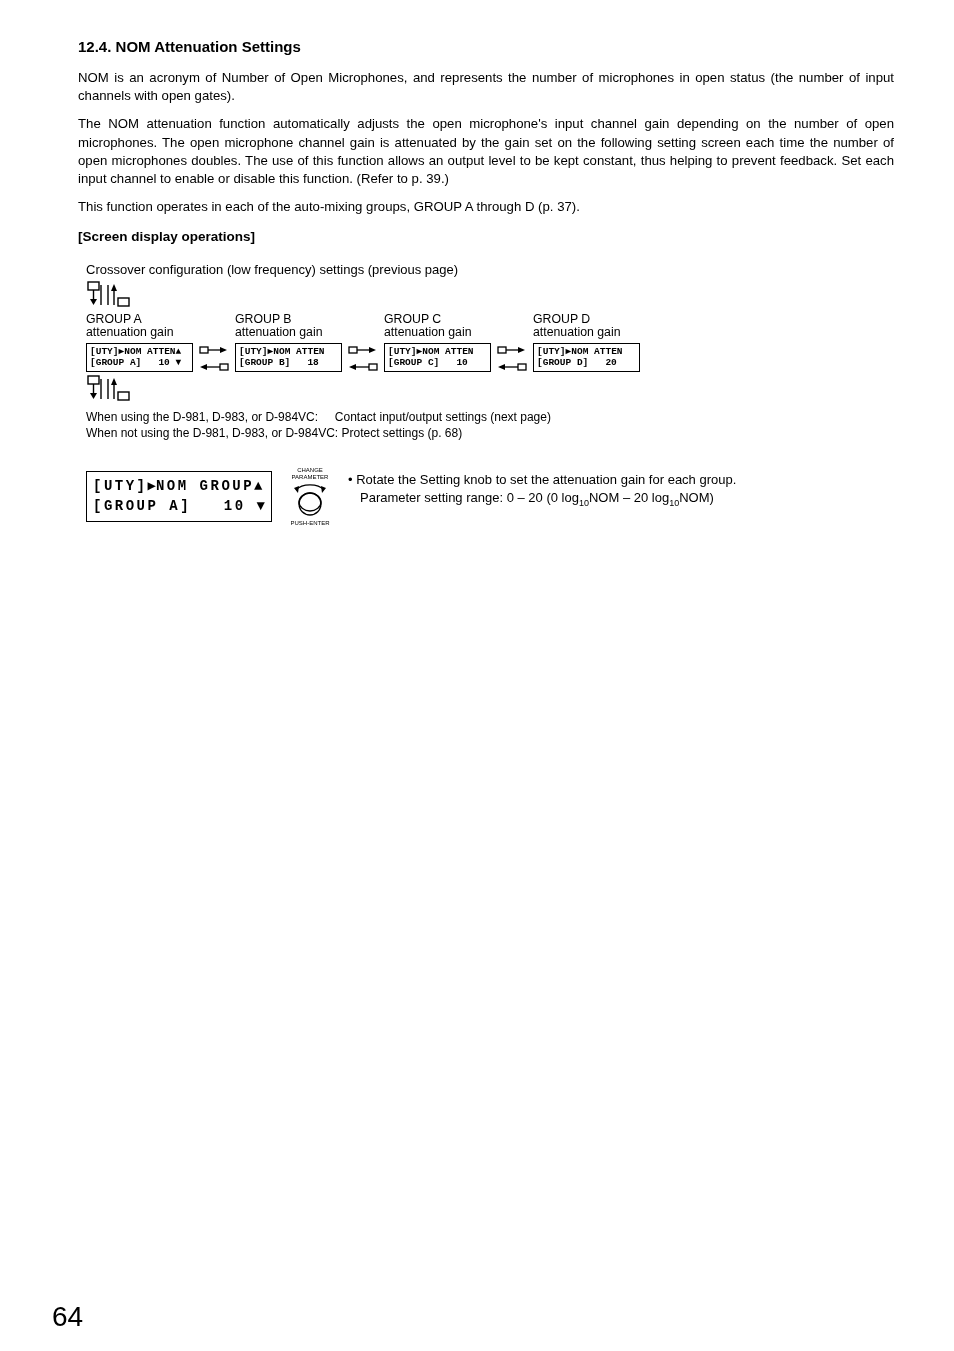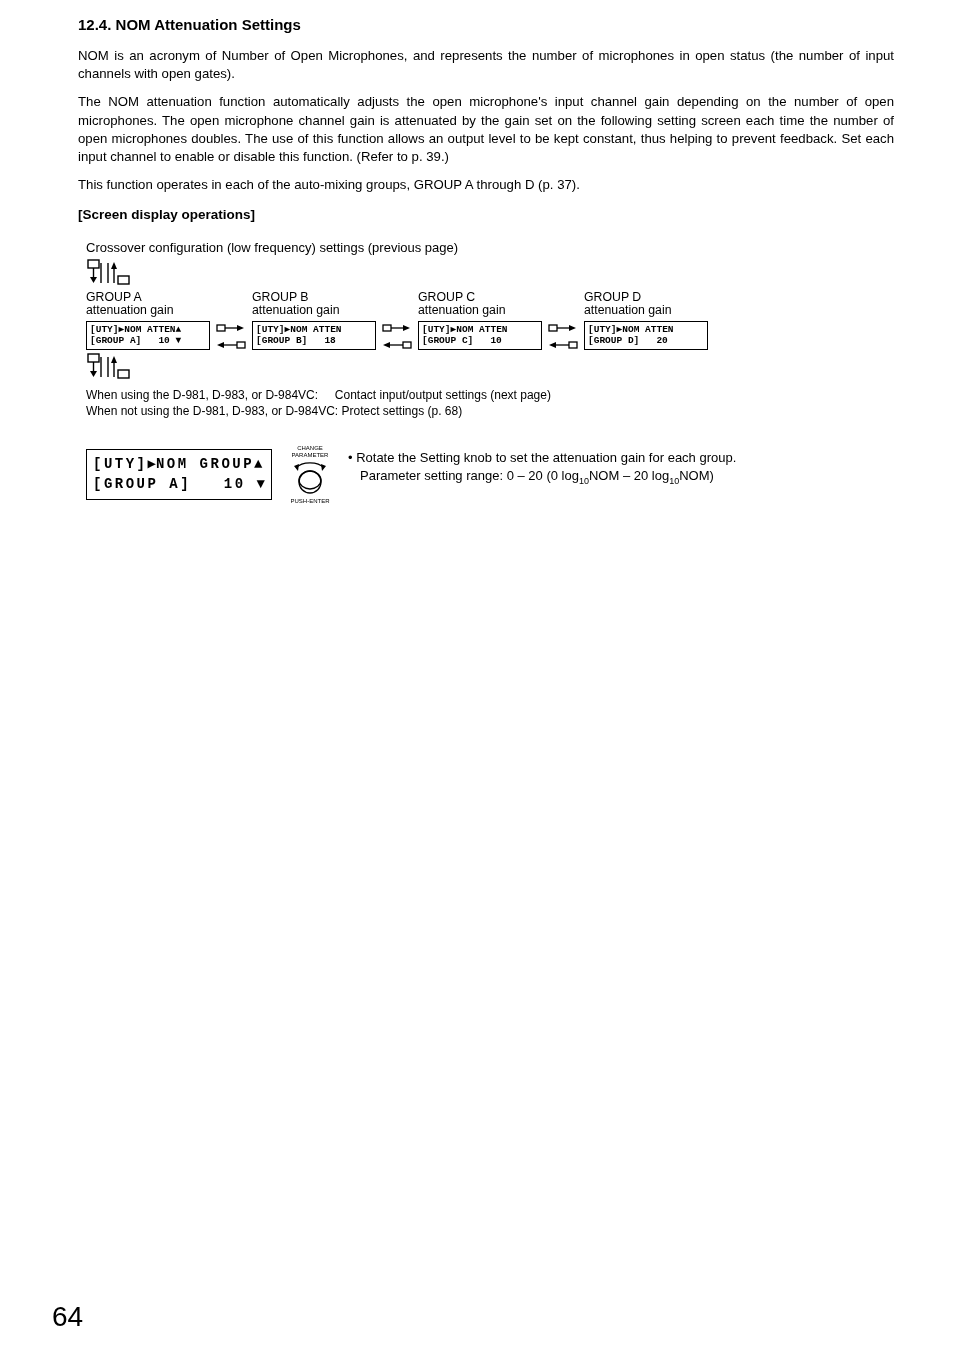"12.4. NOM Attenuation Settings" .page { padding: 16px 60px 0 78px -> 38px 60px 0 78px }
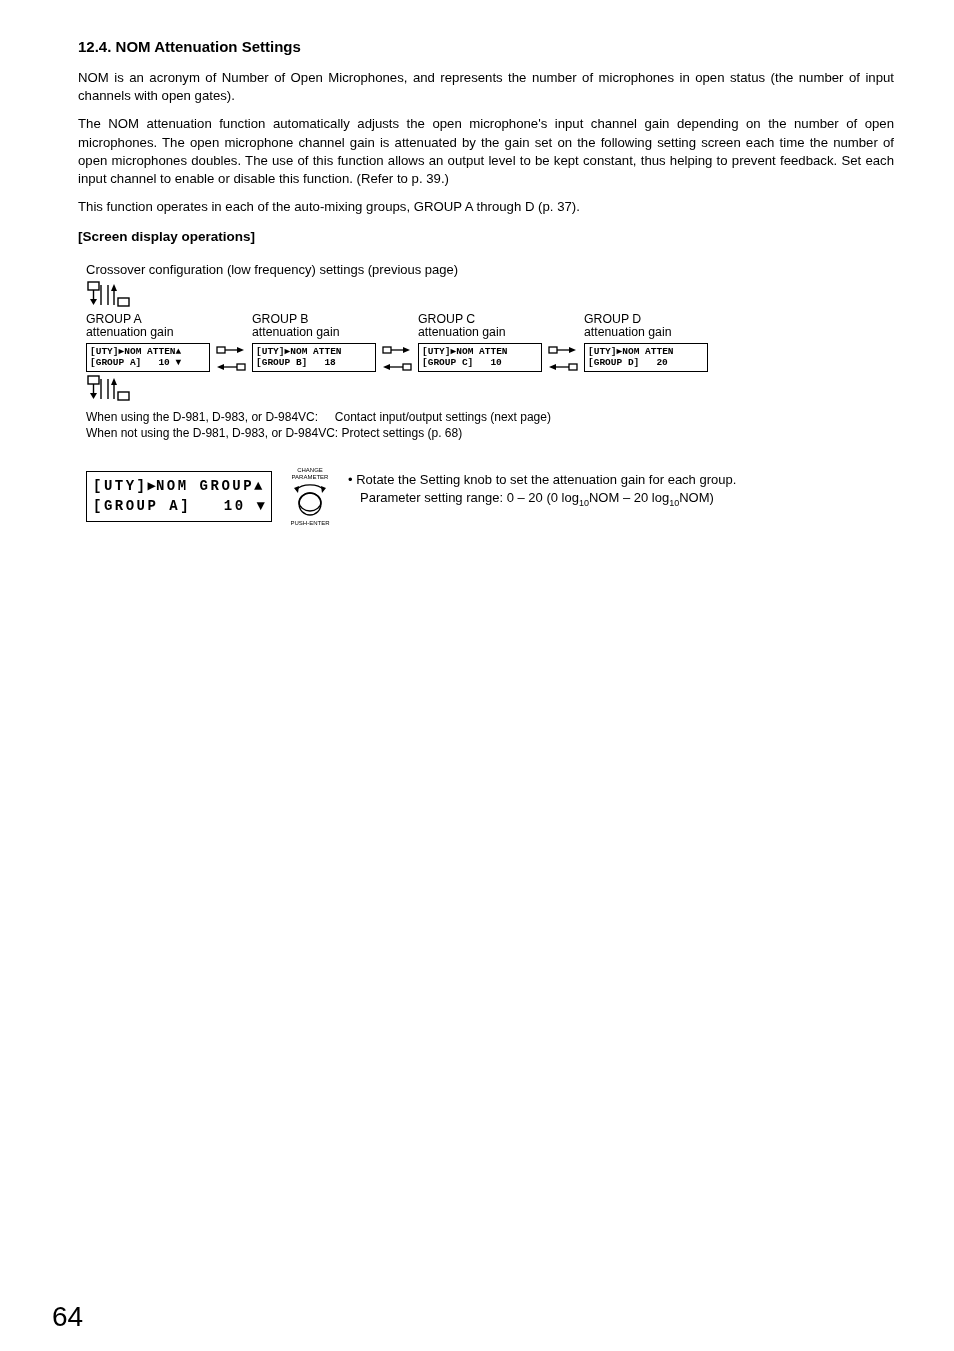"[UTY]▶NOM ATTEN▲ [GROUP A] 10" .lcd-small { width: 124px -> 107px }
